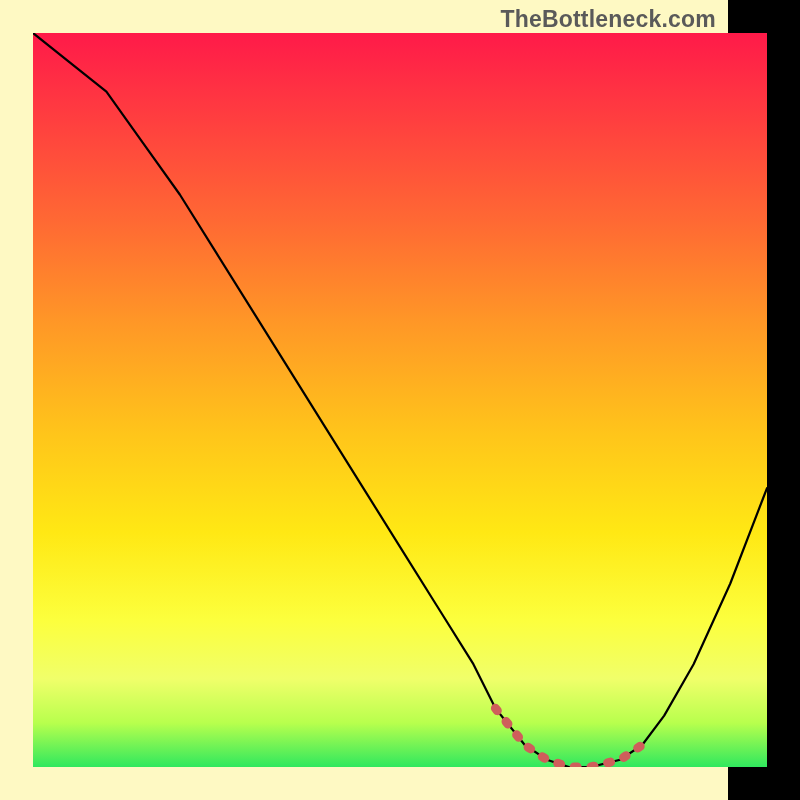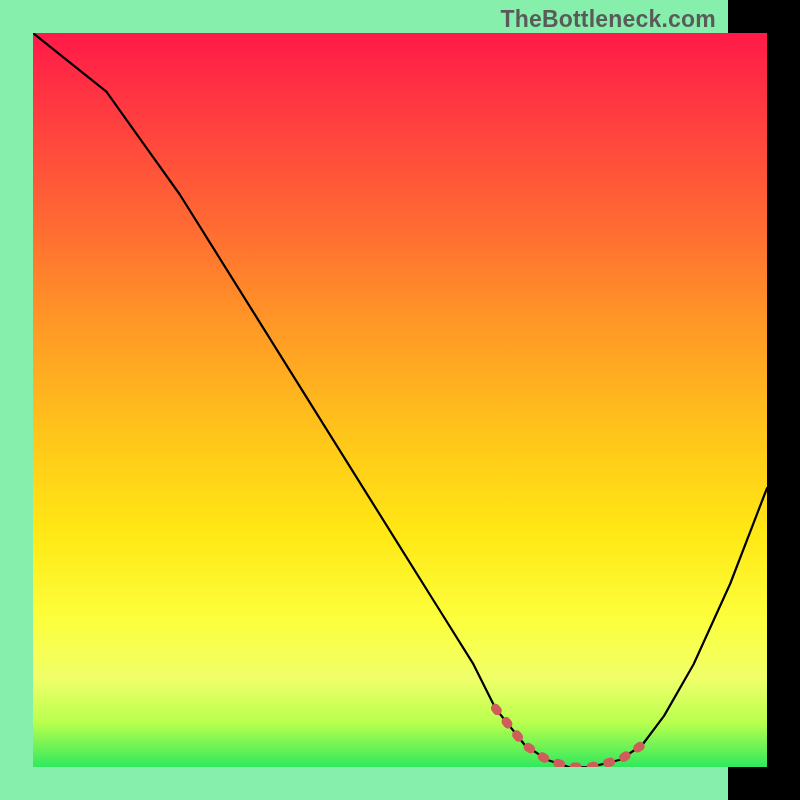"TheBottleneck.com" .frame { background: #86efac -> #fef9c3 }
